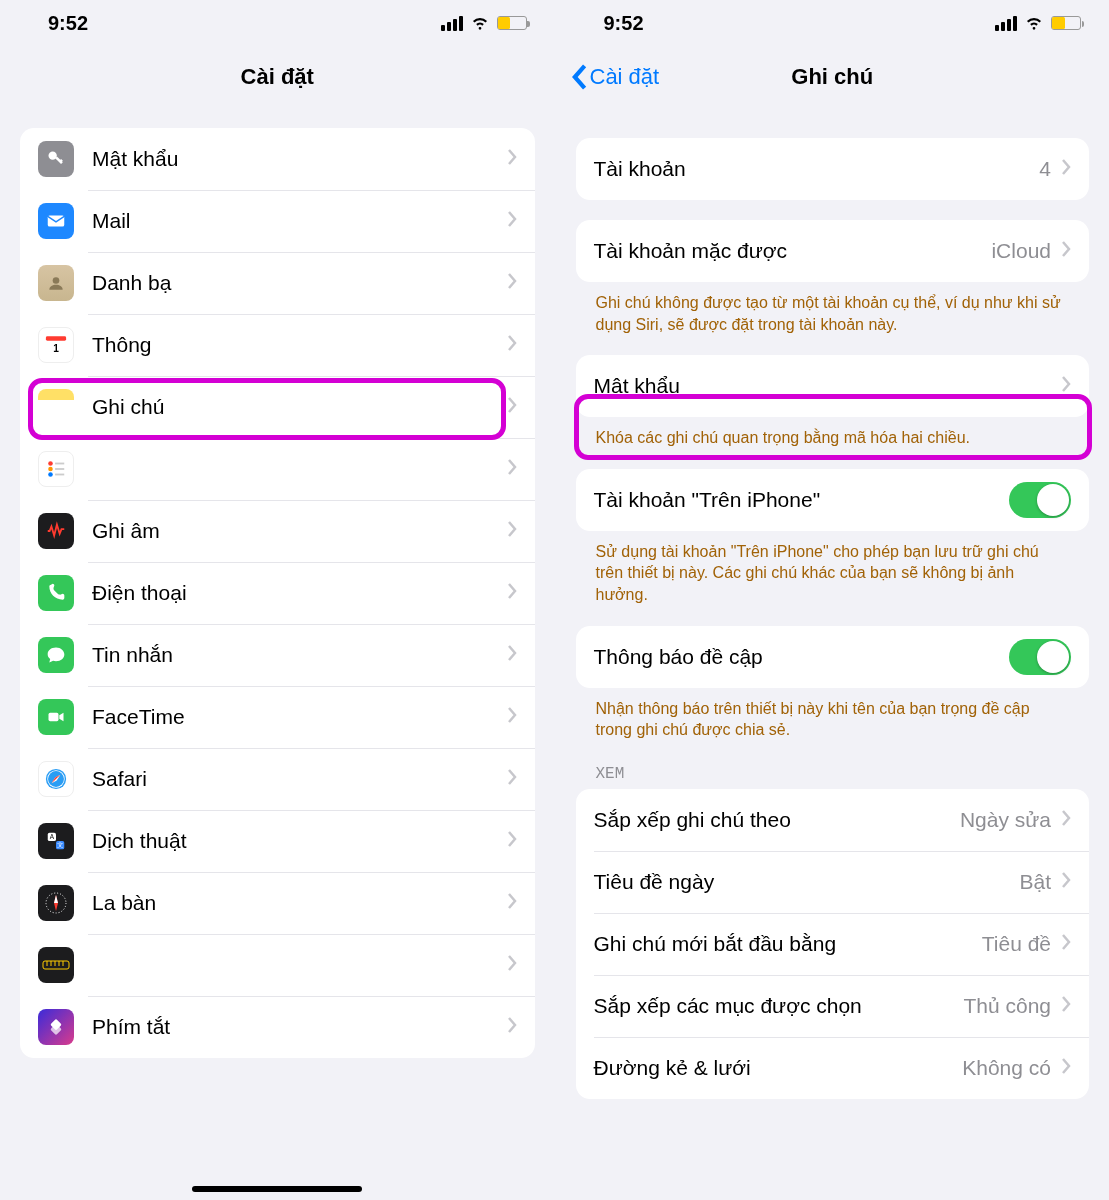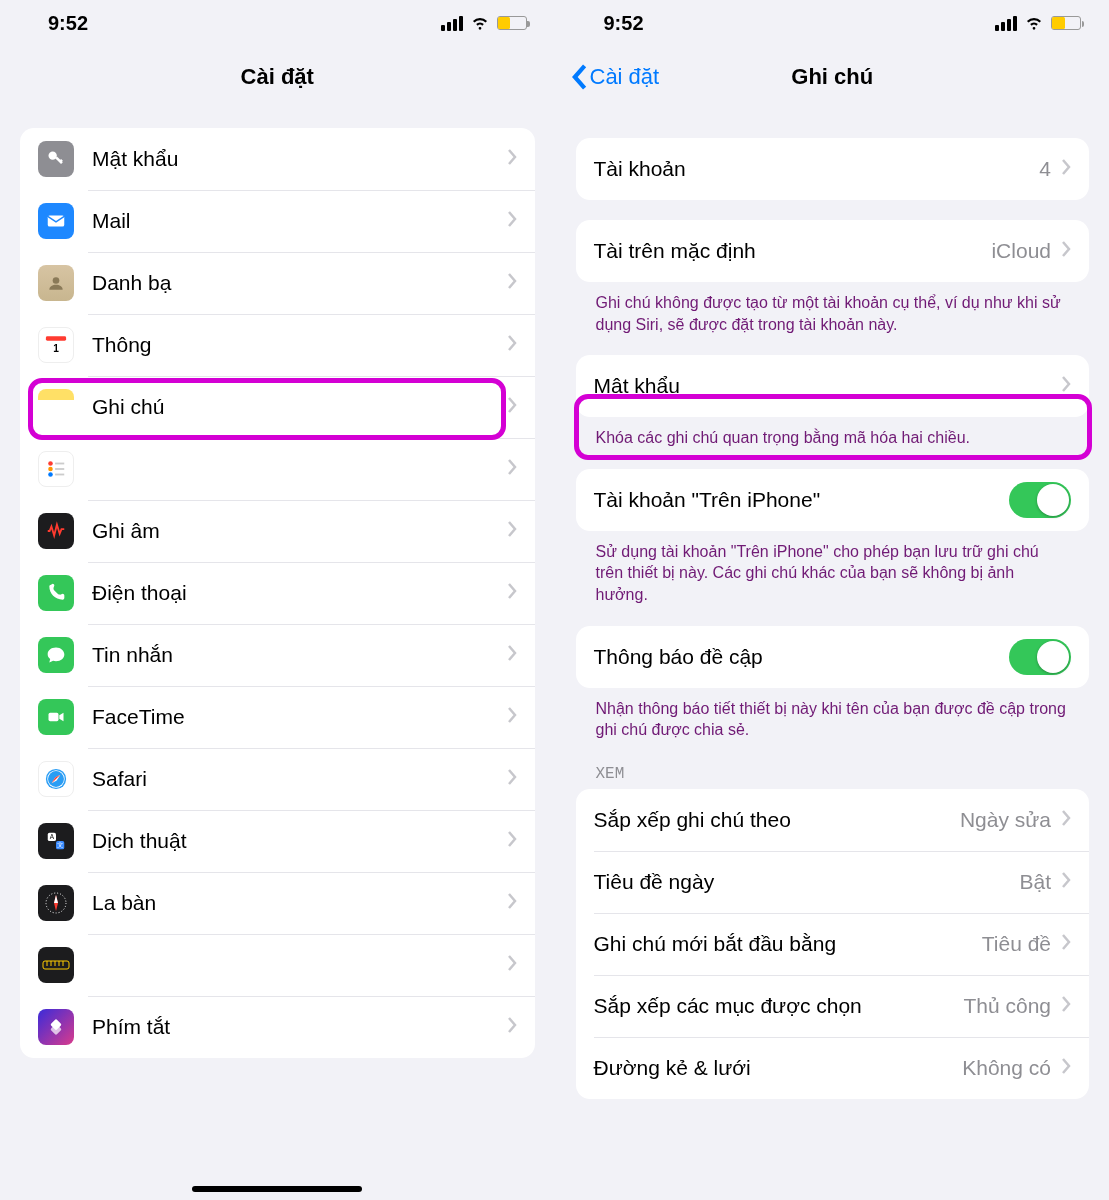"Tài trên mặc định" span.label { text: trên mặc định -> khoản mặc được }
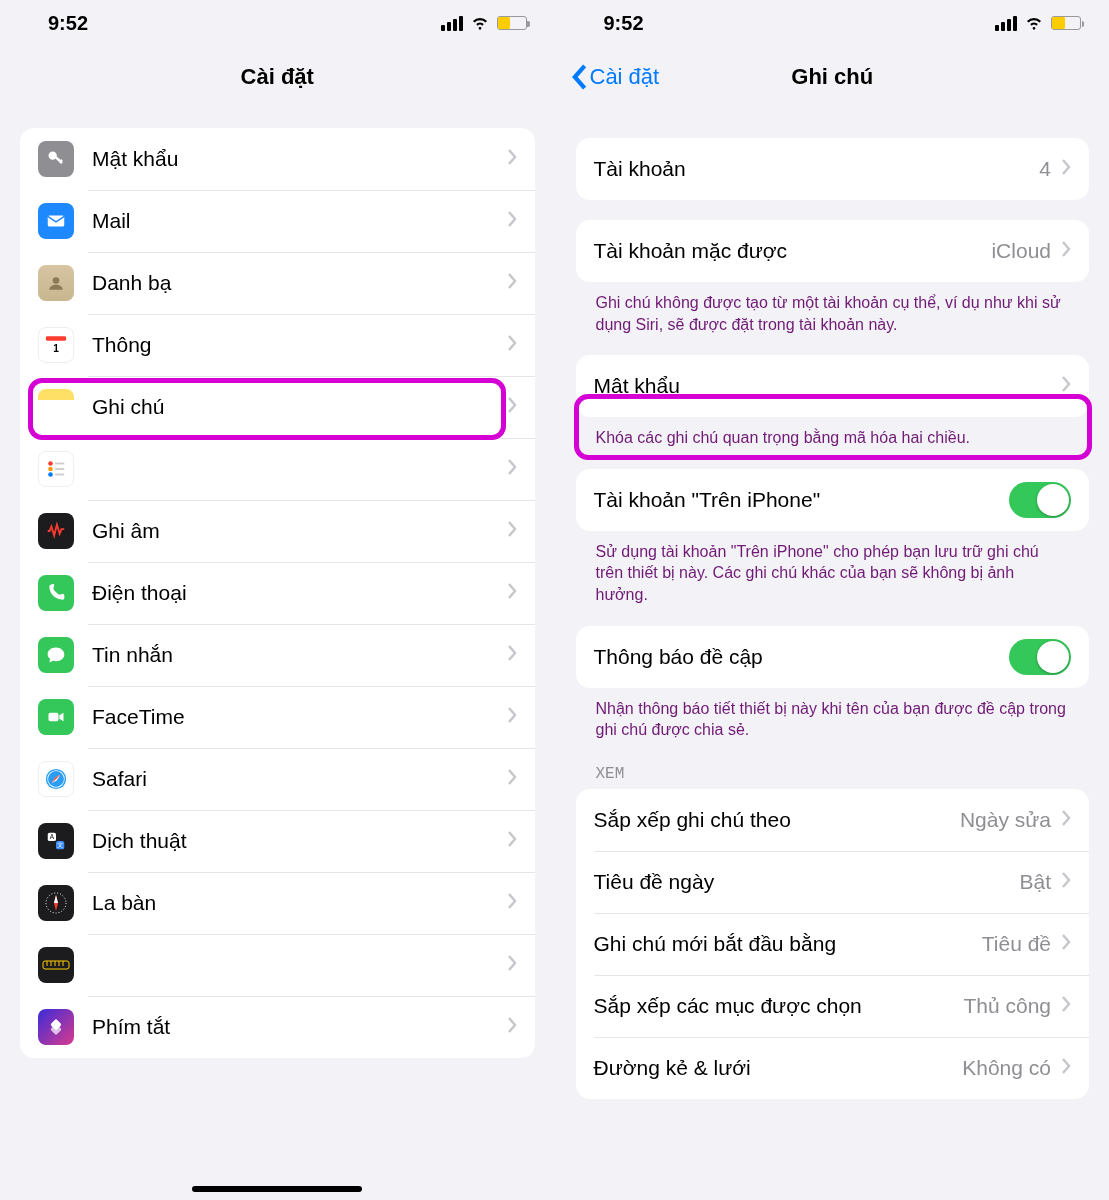"Ghi chú không được tạo" .footer-text { color: #701a75 -> #a16207 }
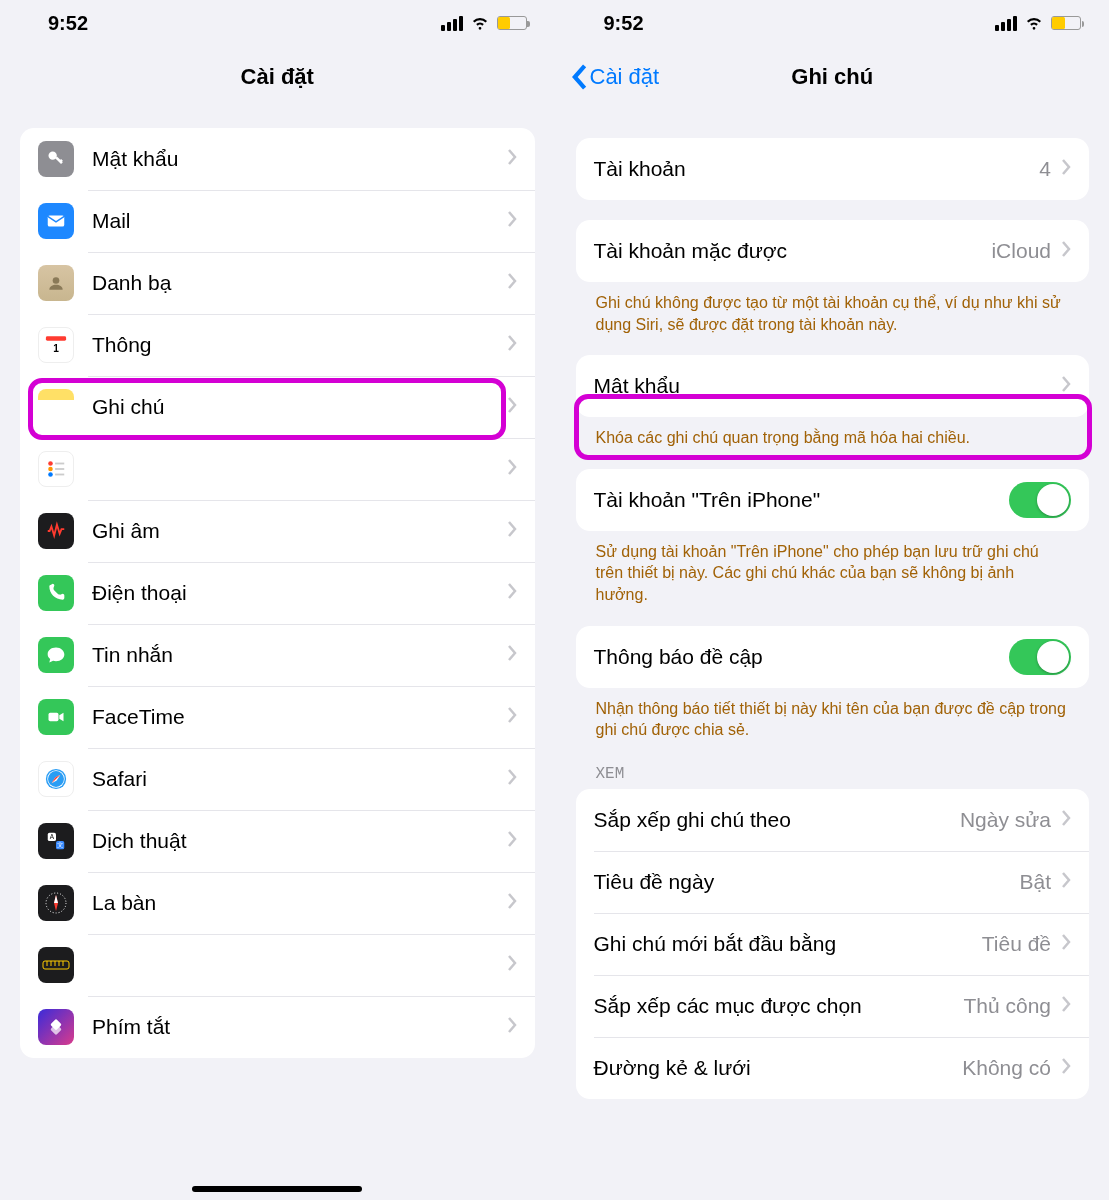"Nhận thông báo tiết thiết" div.footer-text { text: tiết thiết bị này khi tên của bạn được -> trên thiết bị này khi tên của bạn trọng }
